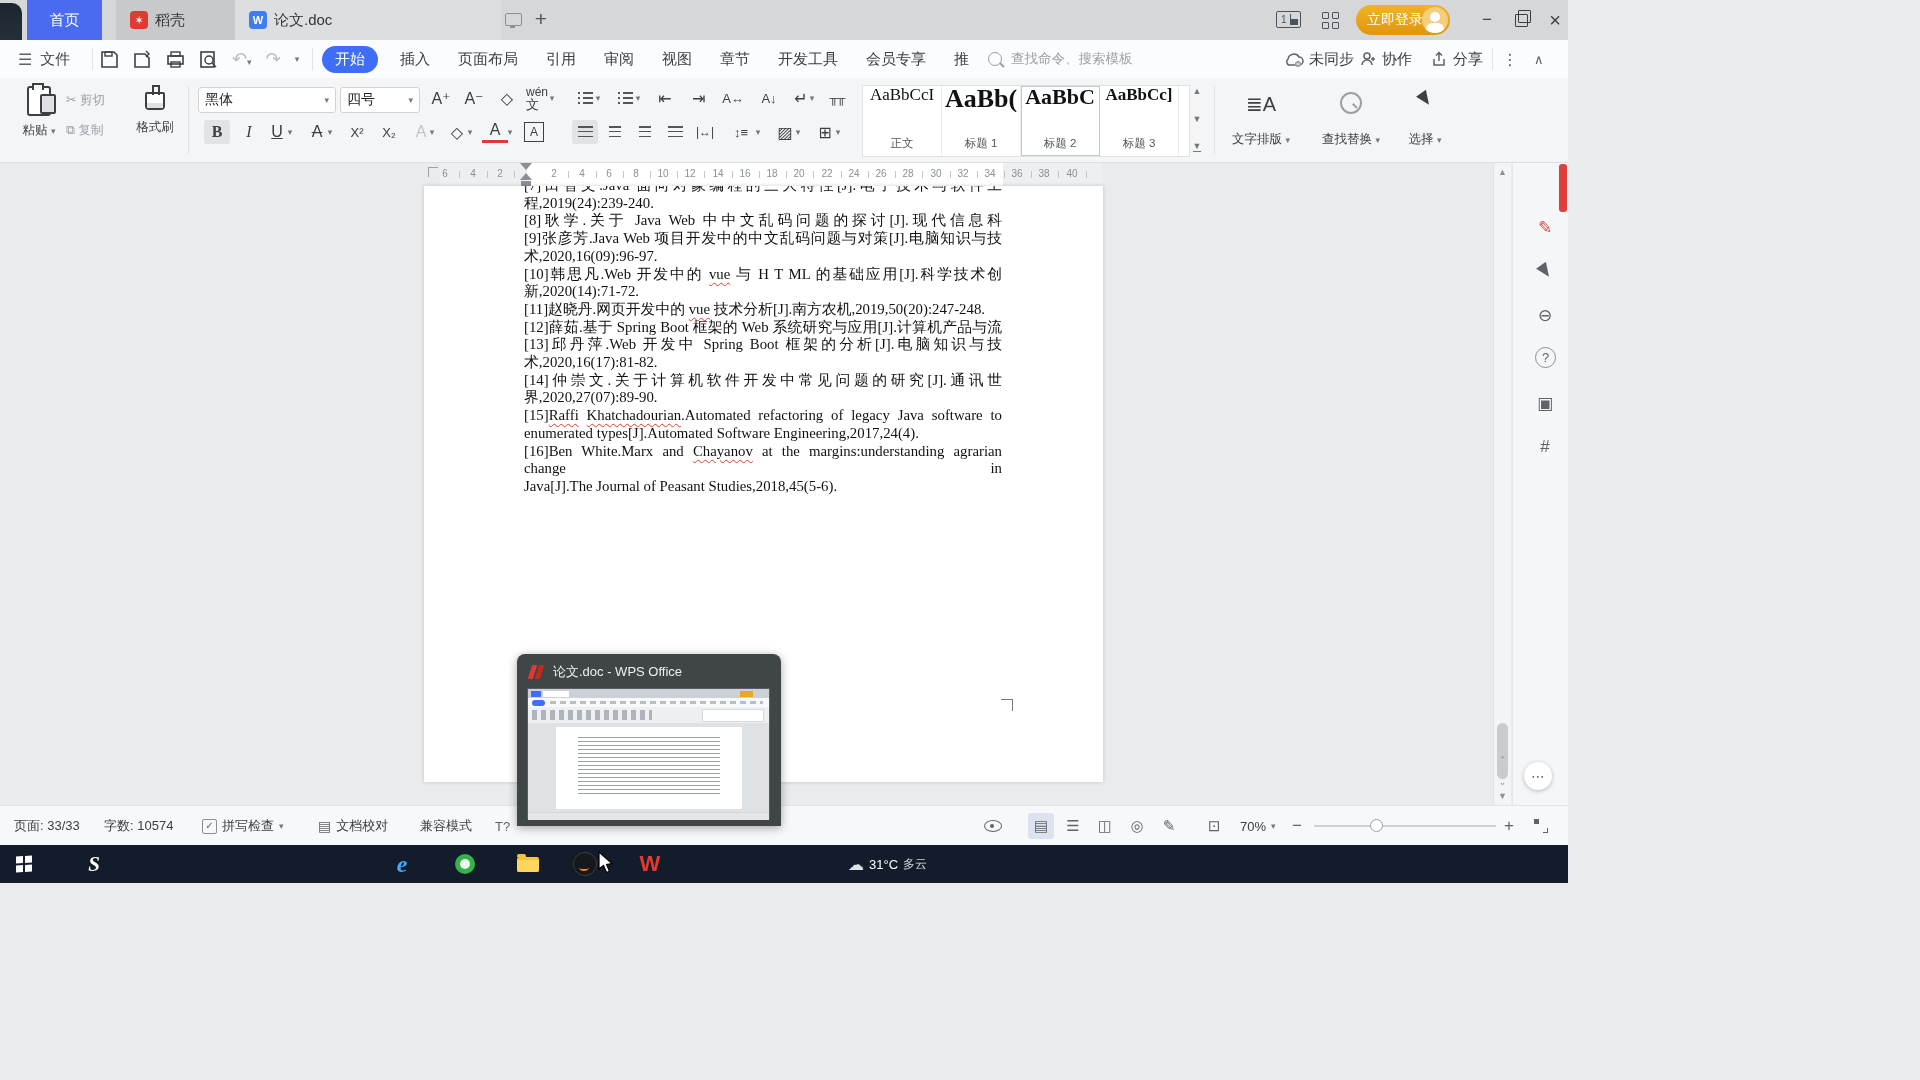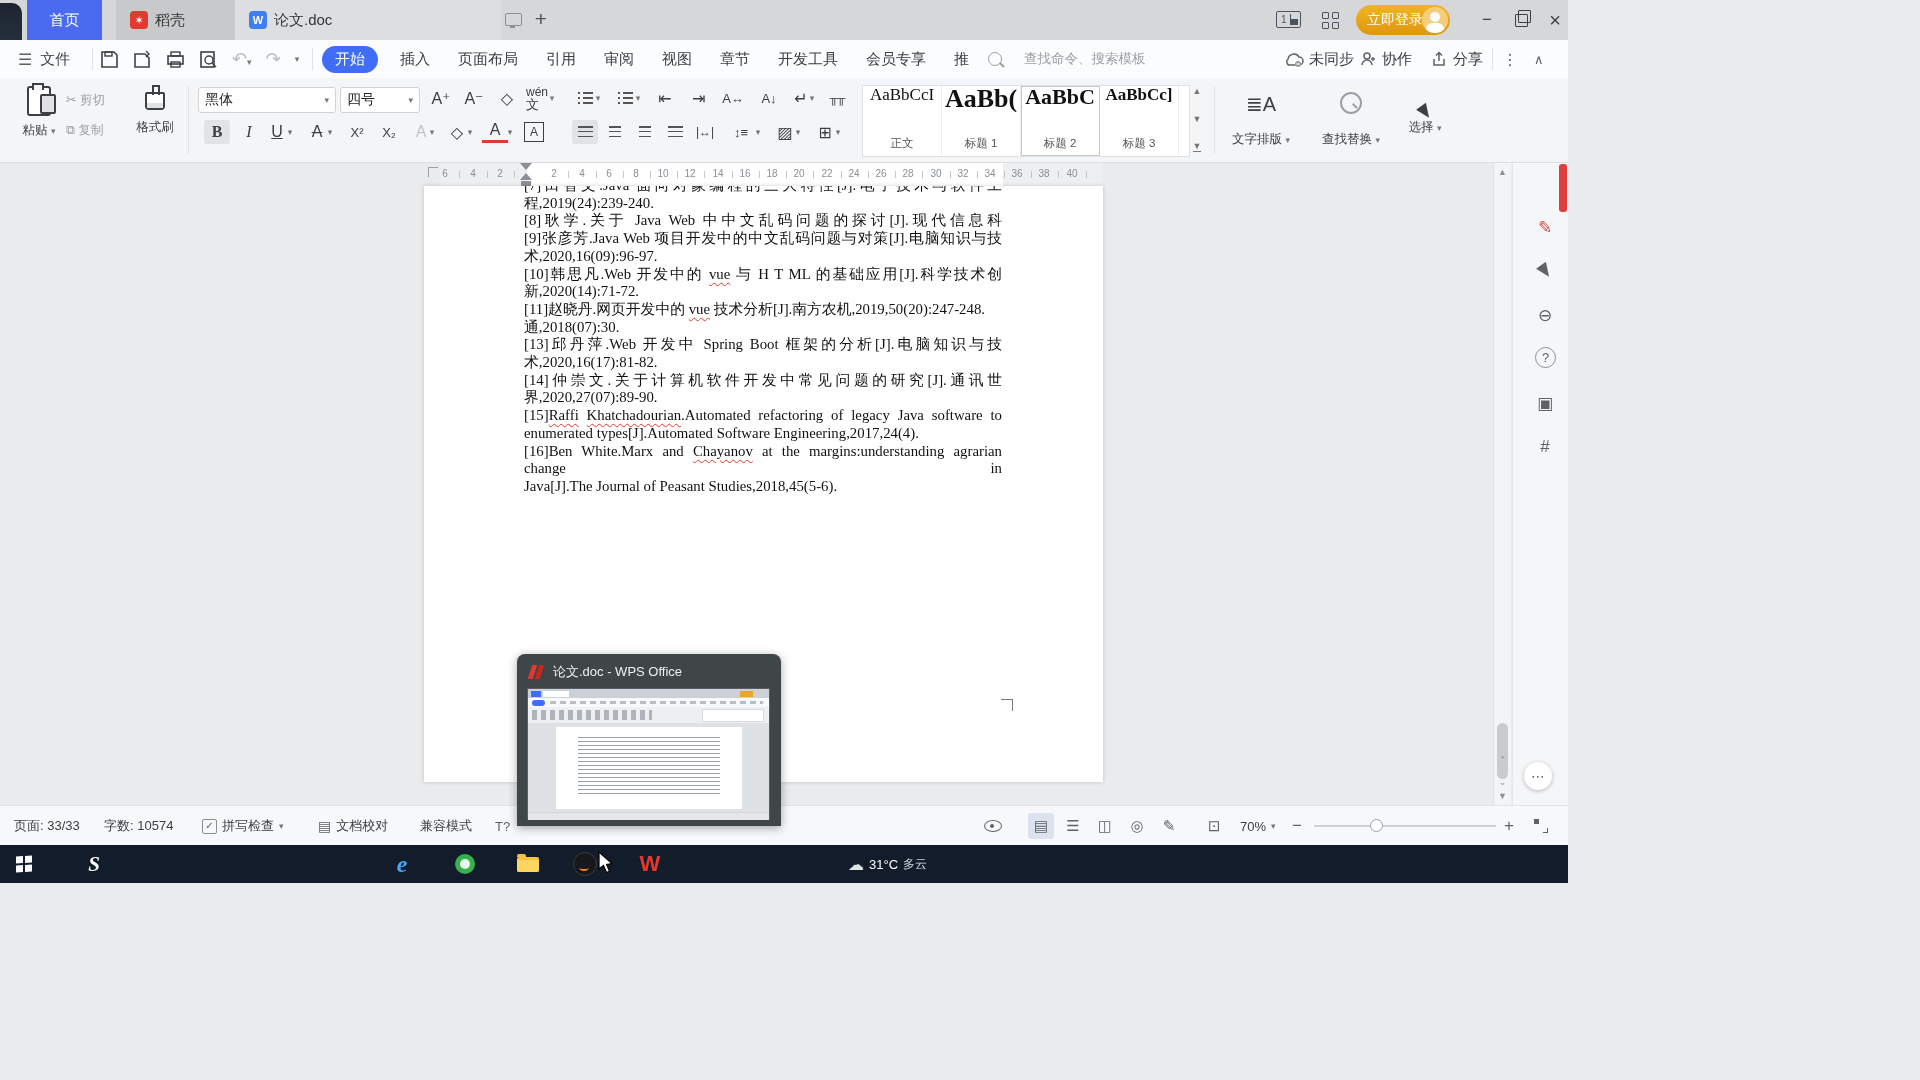"查找命令、搜索模板" div.mrow { gap: 22px -> 9px }
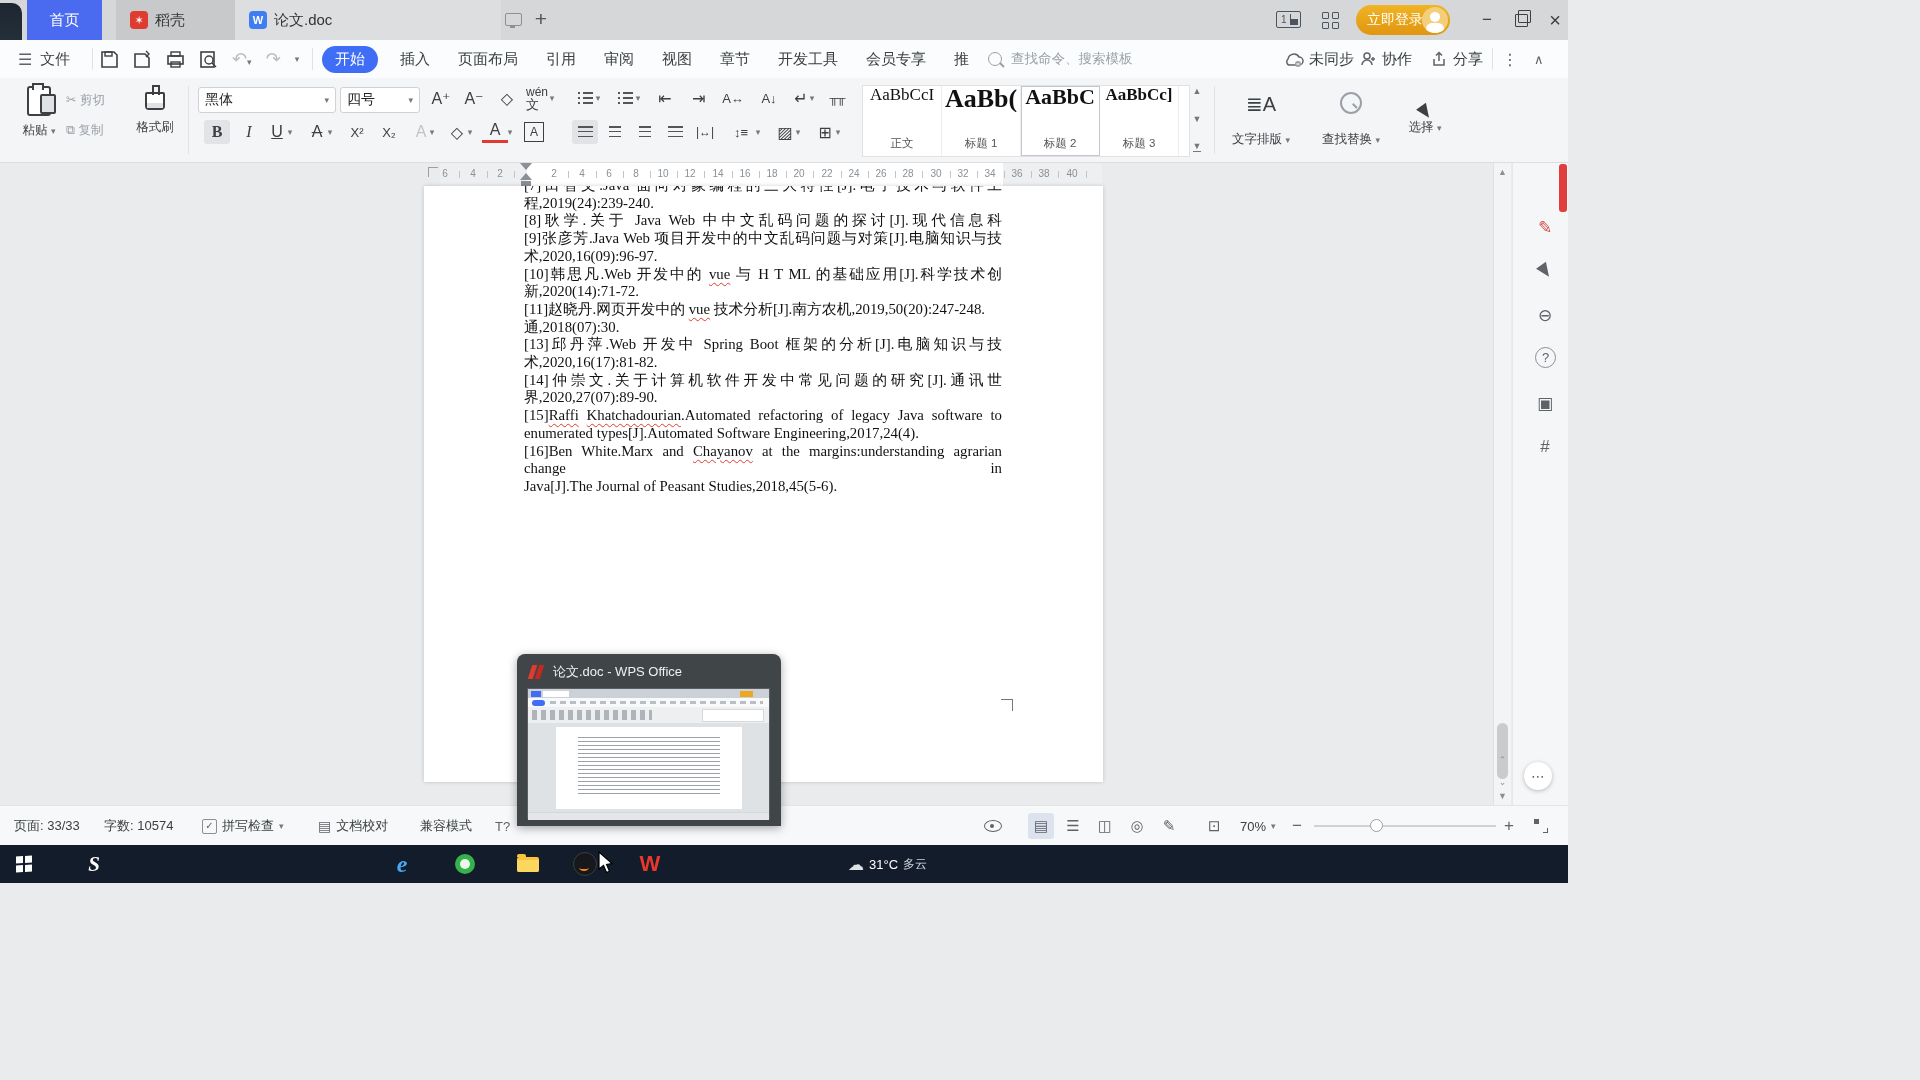"选择 ▾" div.bigbtn { justify-content: center -> none }
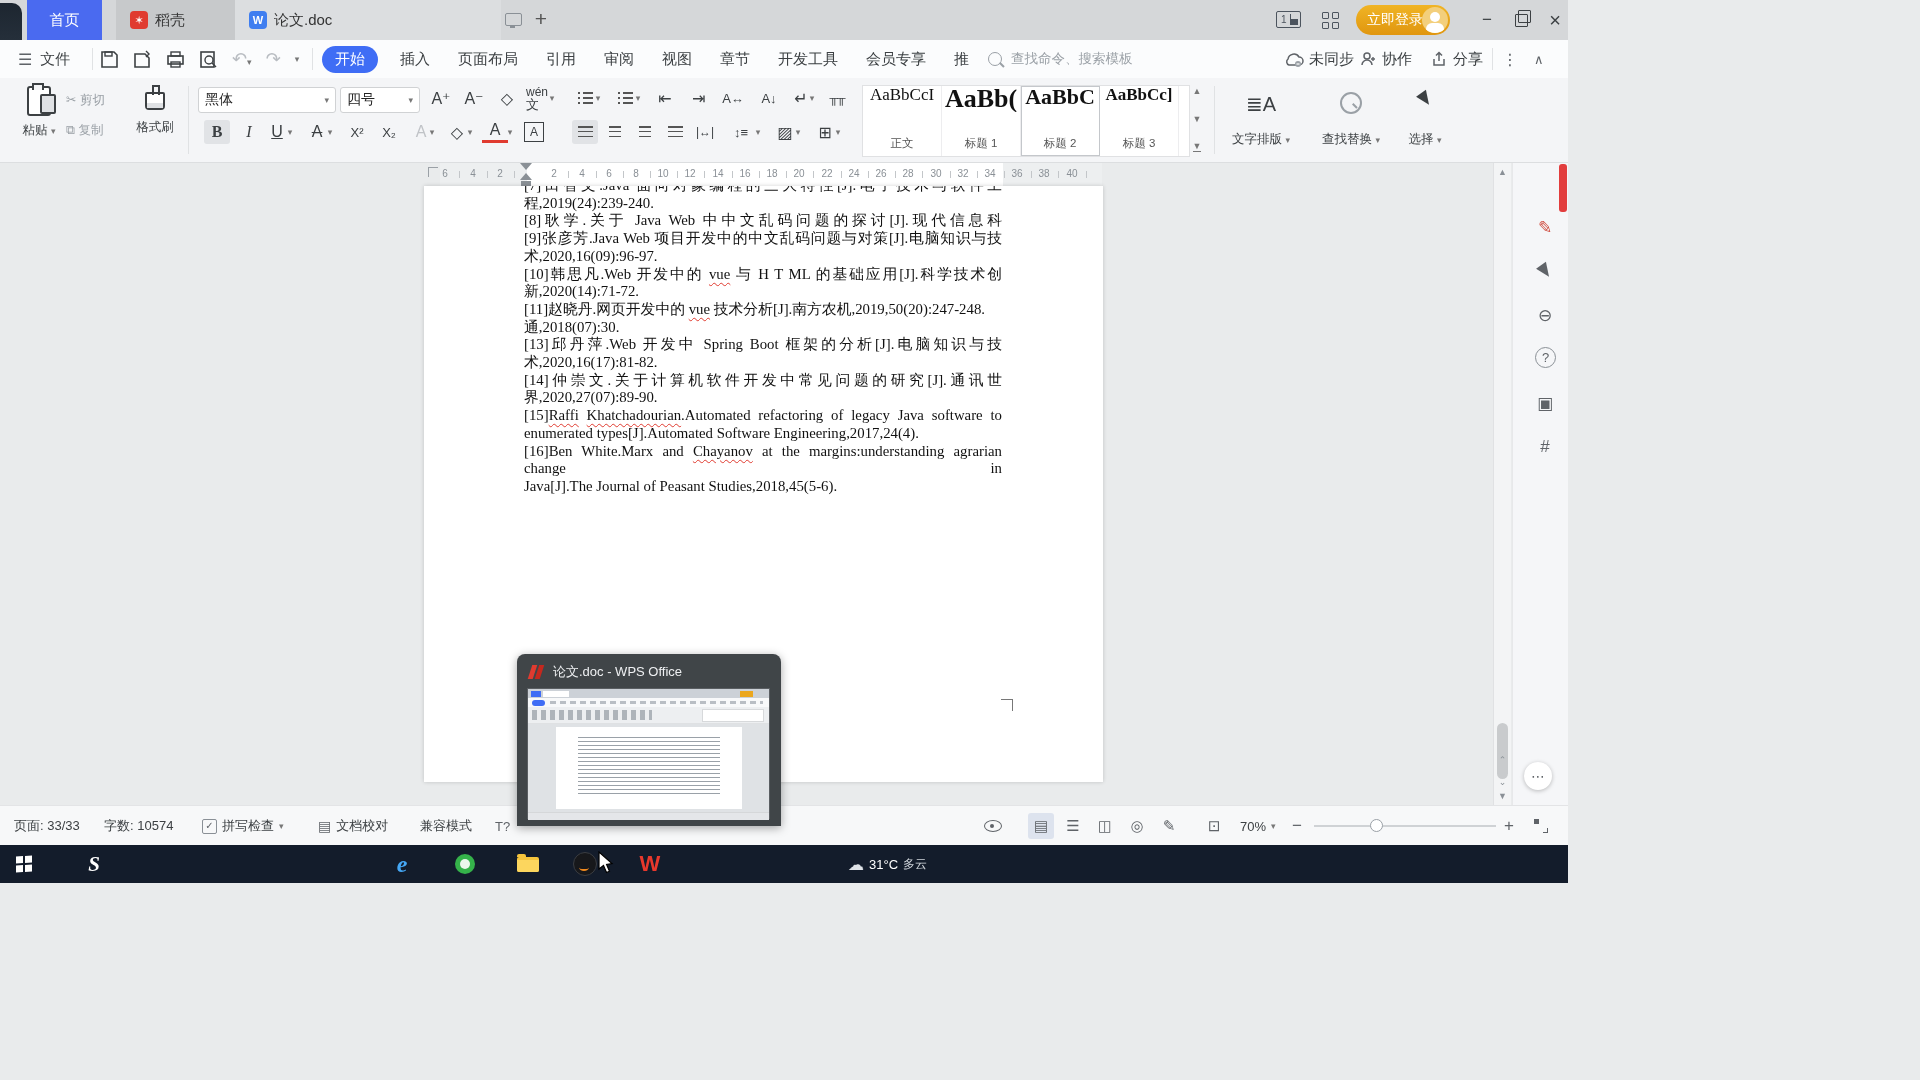"[12]薛茹.基于 Spring Boot 框架的 Web" div.dline { html: none -> <div><span>[12]薛茹.基于 Spring Boot 框架的 Web 系统研究与应用[J].计算机产品与流</span></div> }
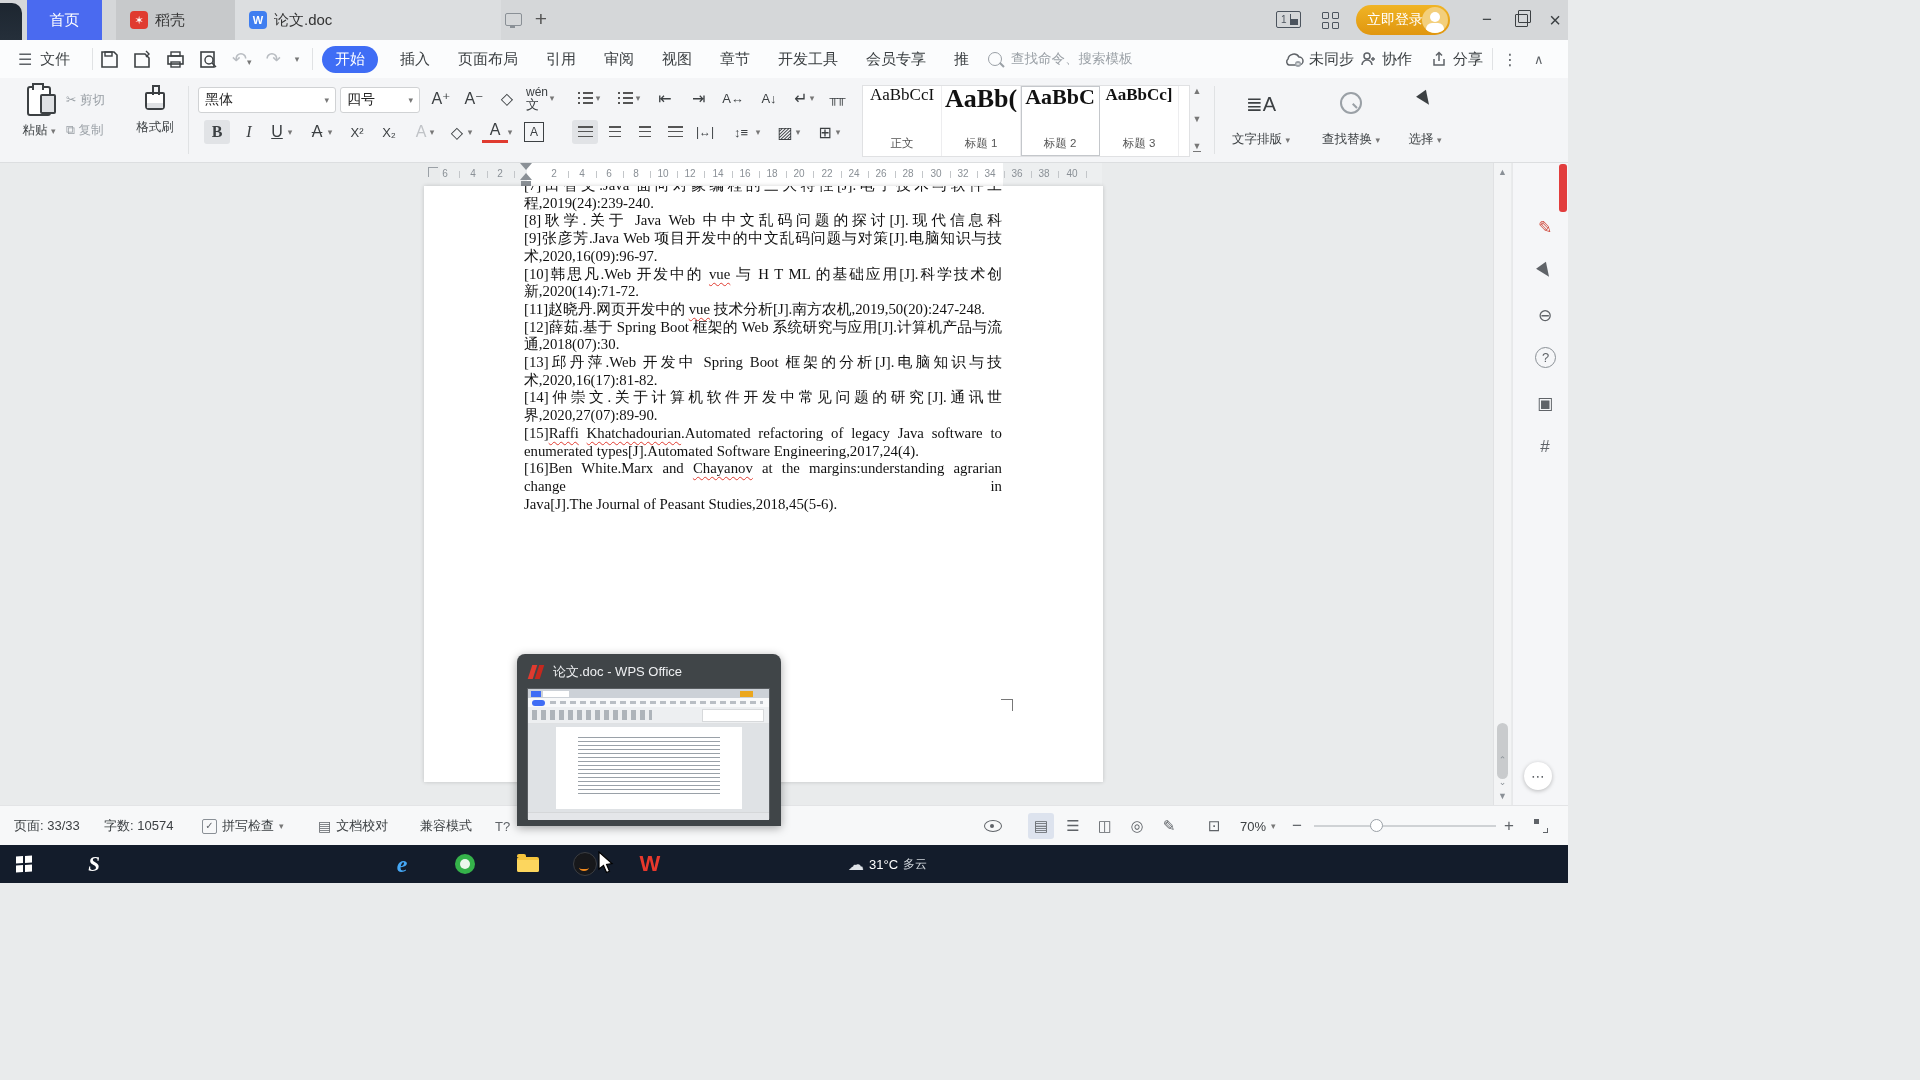"通,2018(07):30." div.dline { html: <div><span>通,2018(07):30.</span></div> -> none }
